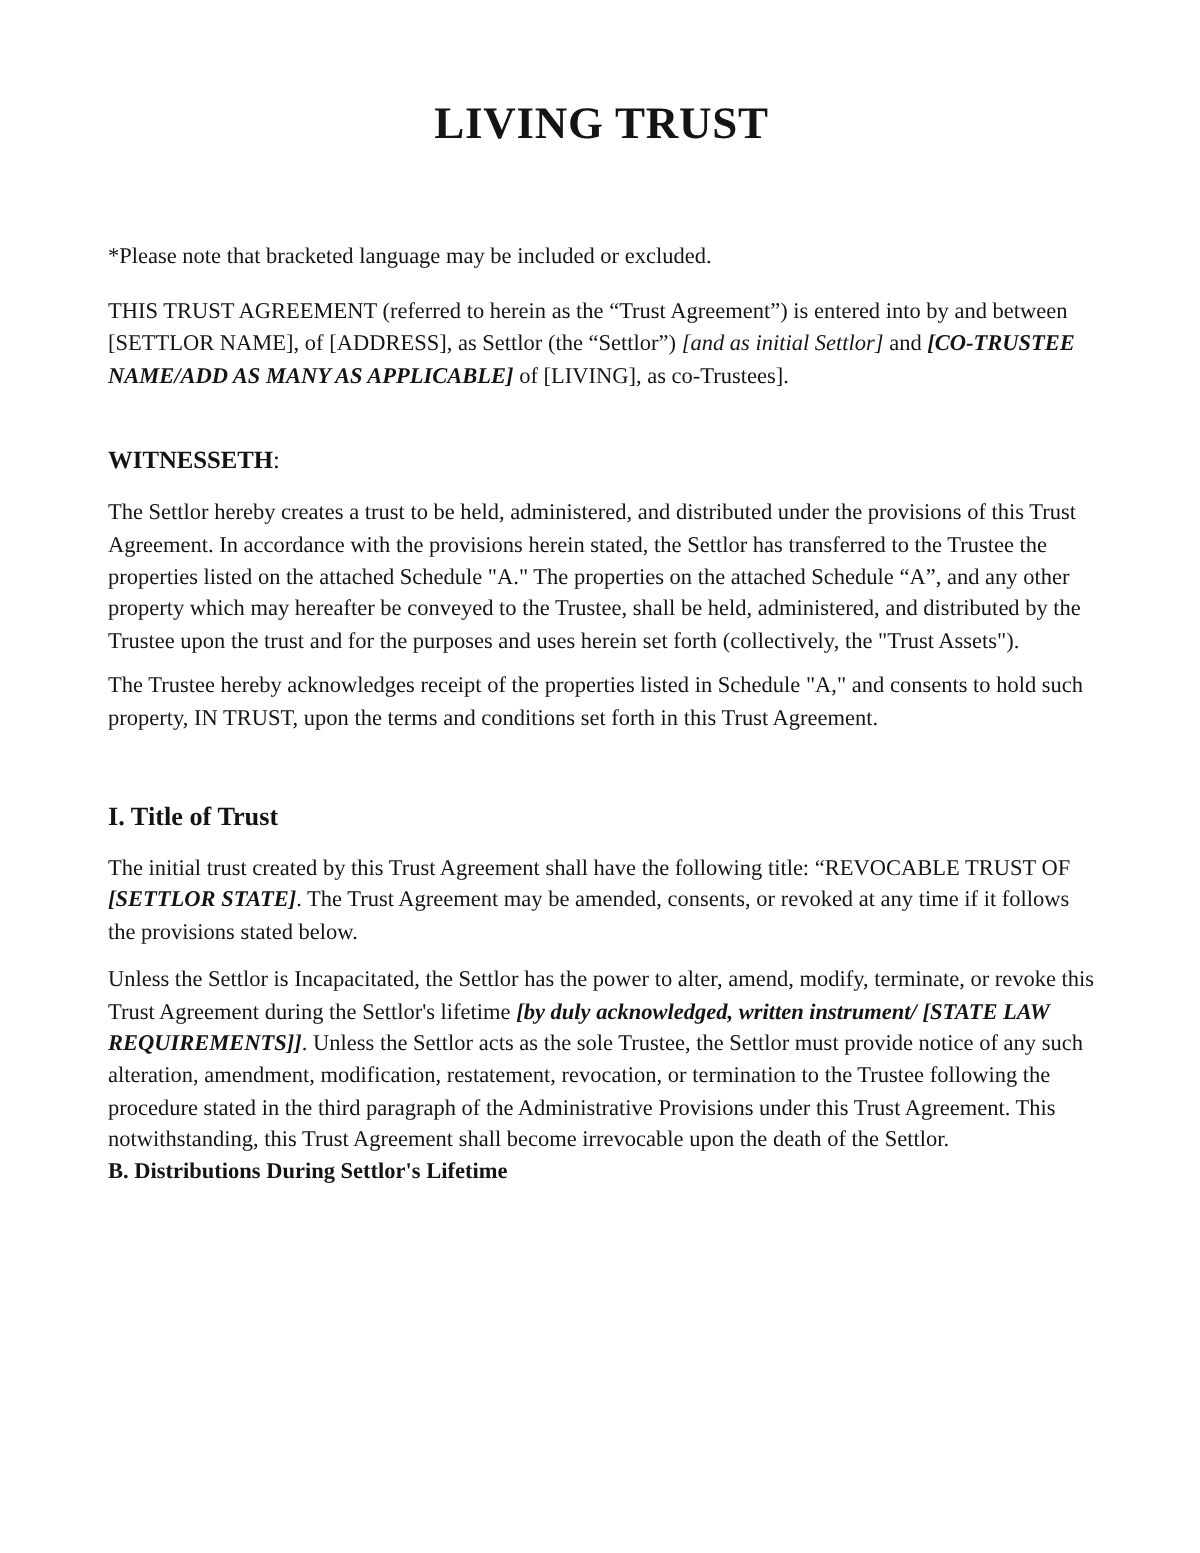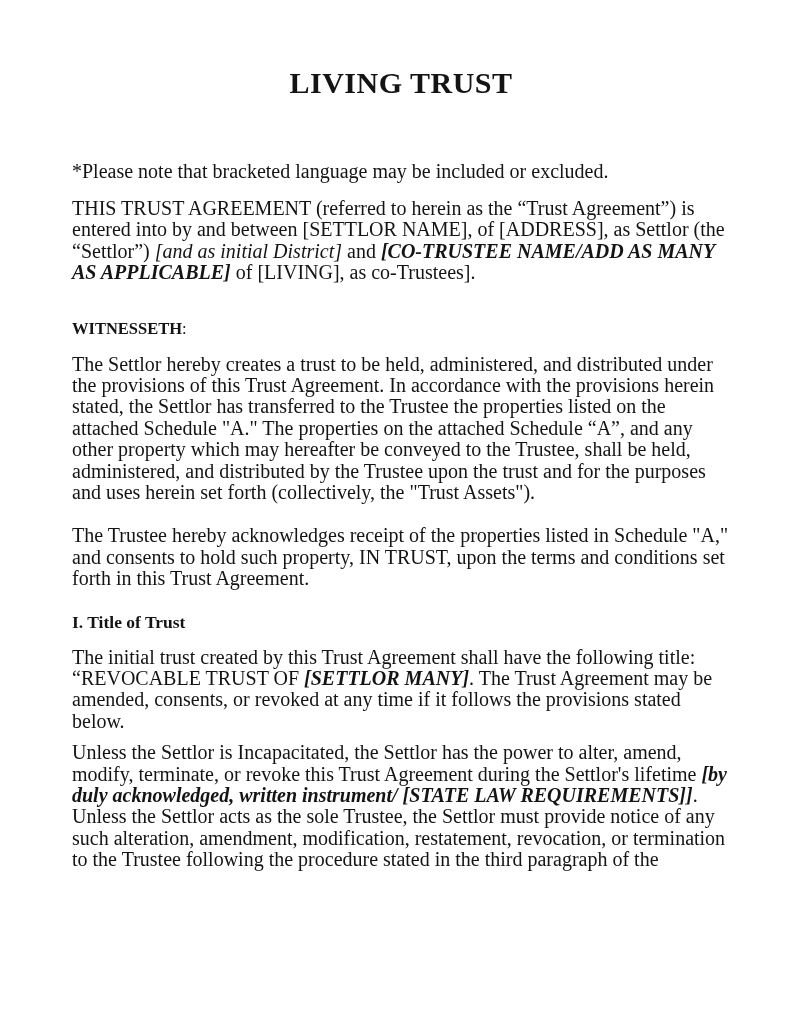"*Please note that bracketed language" .para { font-size: 20px -> 15px }
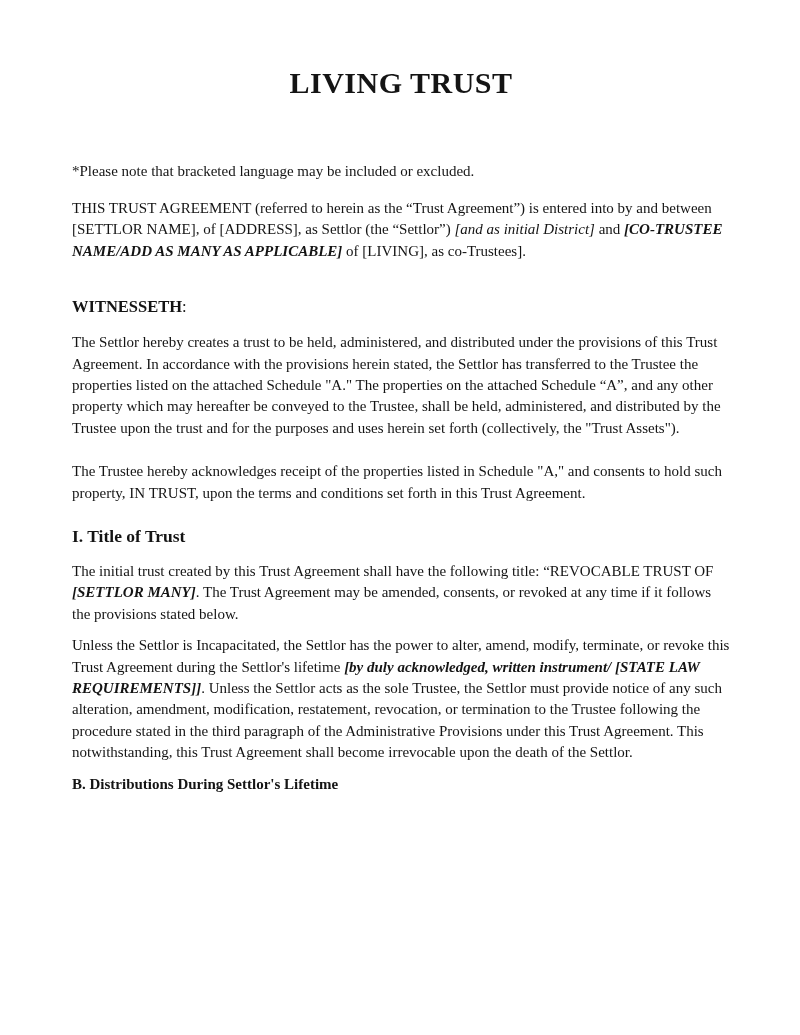"[and as initial District]" span.run-i { text: District -> Settlor }
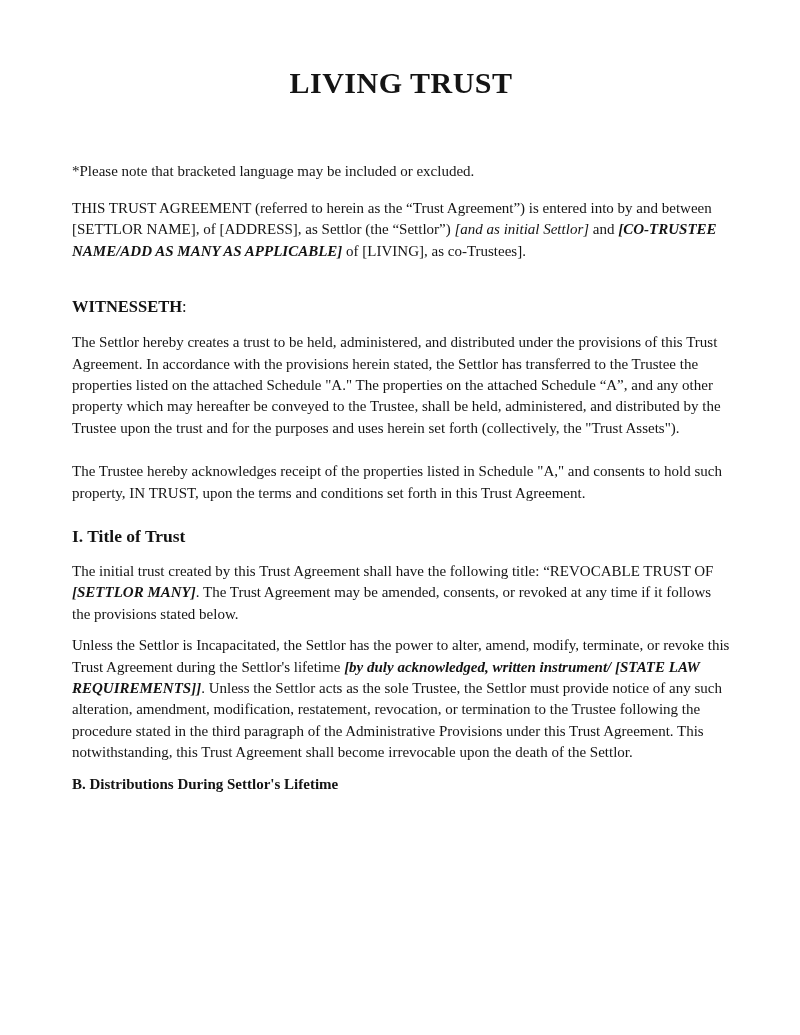"The Trustee hereby acknowledges receipt" .p-w2 { margin-top: 22px -> 8px }
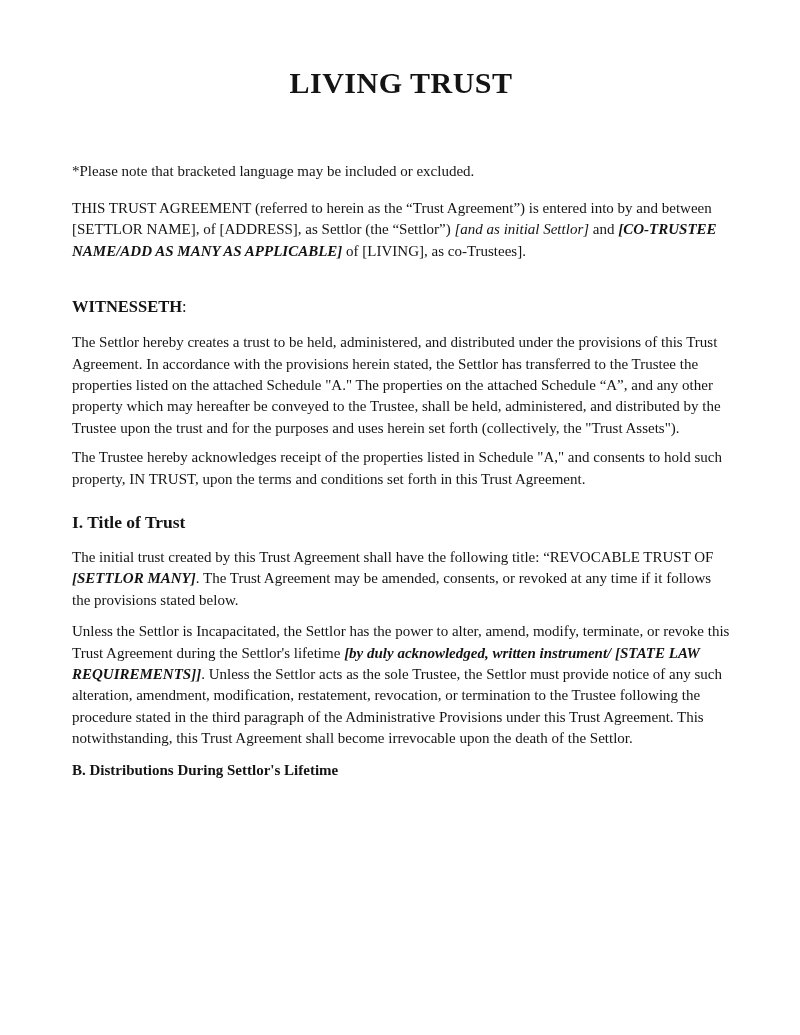"I. Title of Trust" .h-sec1 { margin-top: 22px -> 44px }
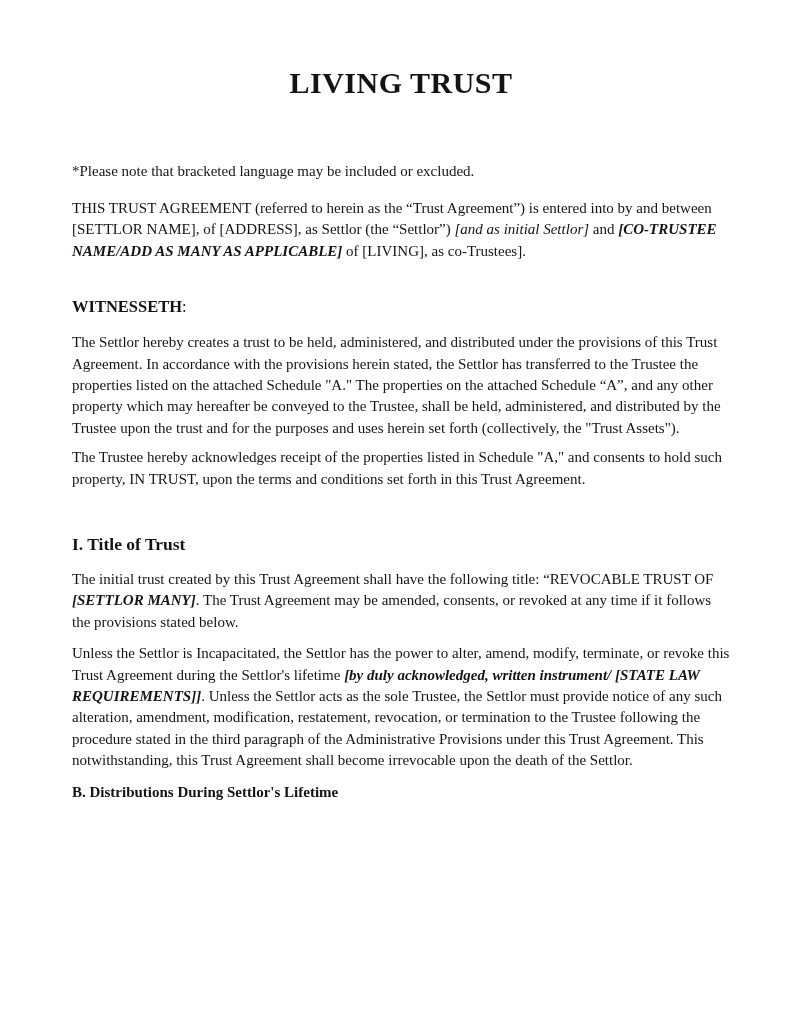"[SETTLOR MANY]" span.run-bi { text: MANY -> STATE }
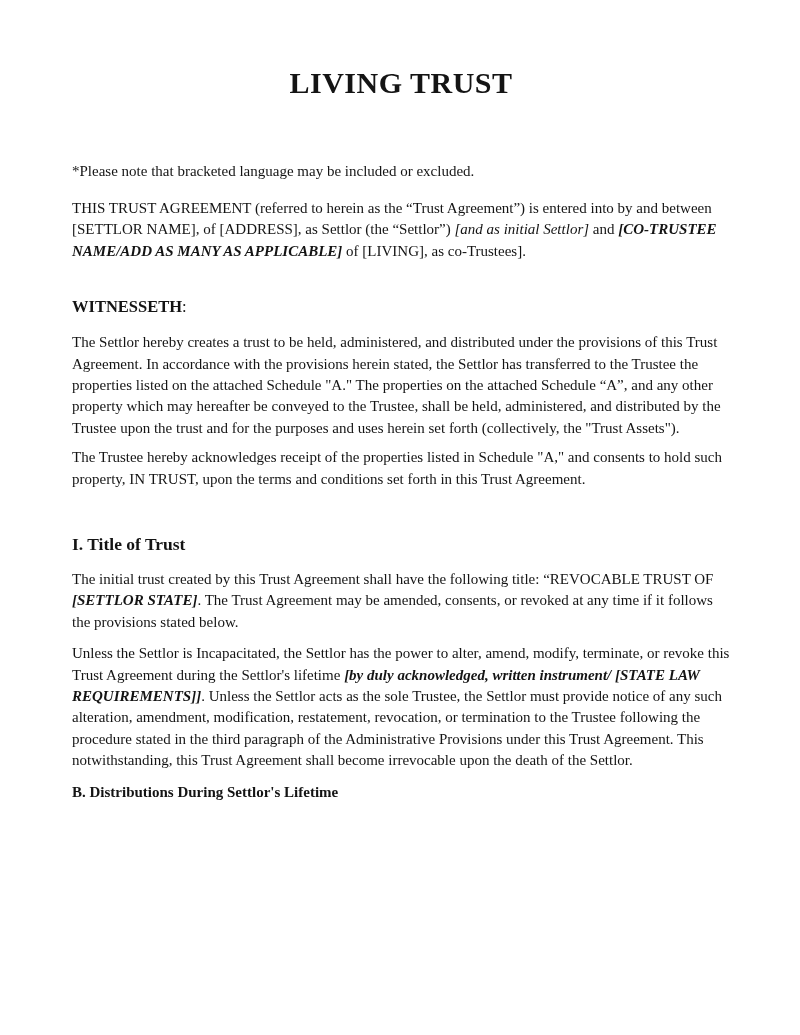"B. Distributions During Settlor's" .h-sub-b { margin-top: 11px -> none }
